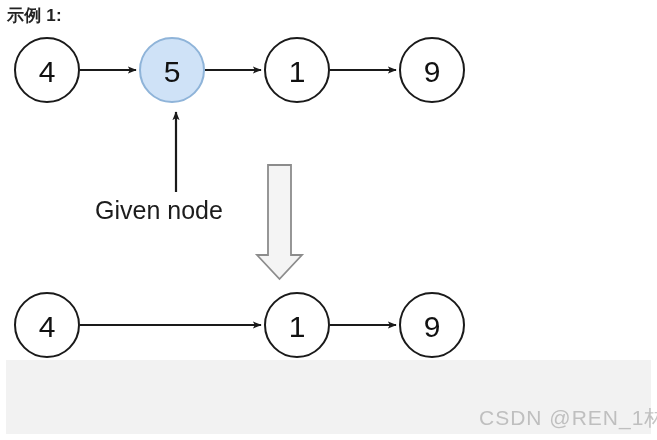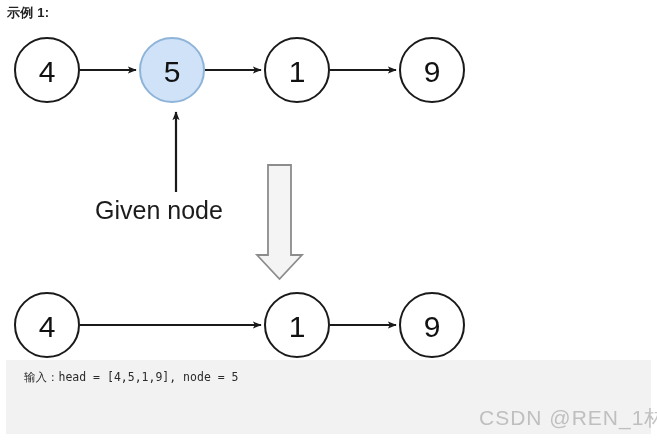"示例 1:" .example-heading { font-size: 13px -> 17px }
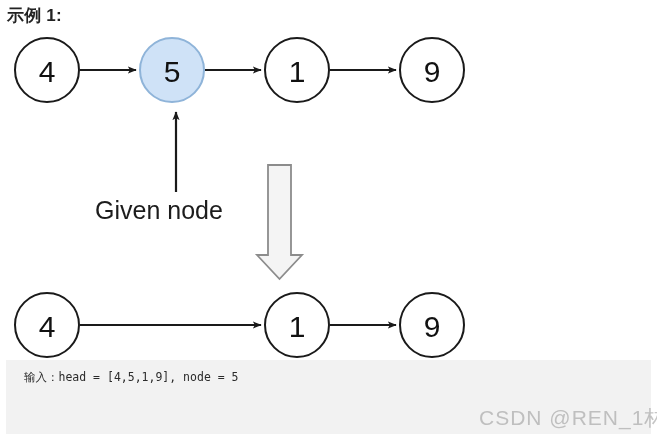"输入：head = [4,5,1,9], node =" div.code-line { html: <div>输入：head = [4,5,1,9], node = 5</div> -> none }
